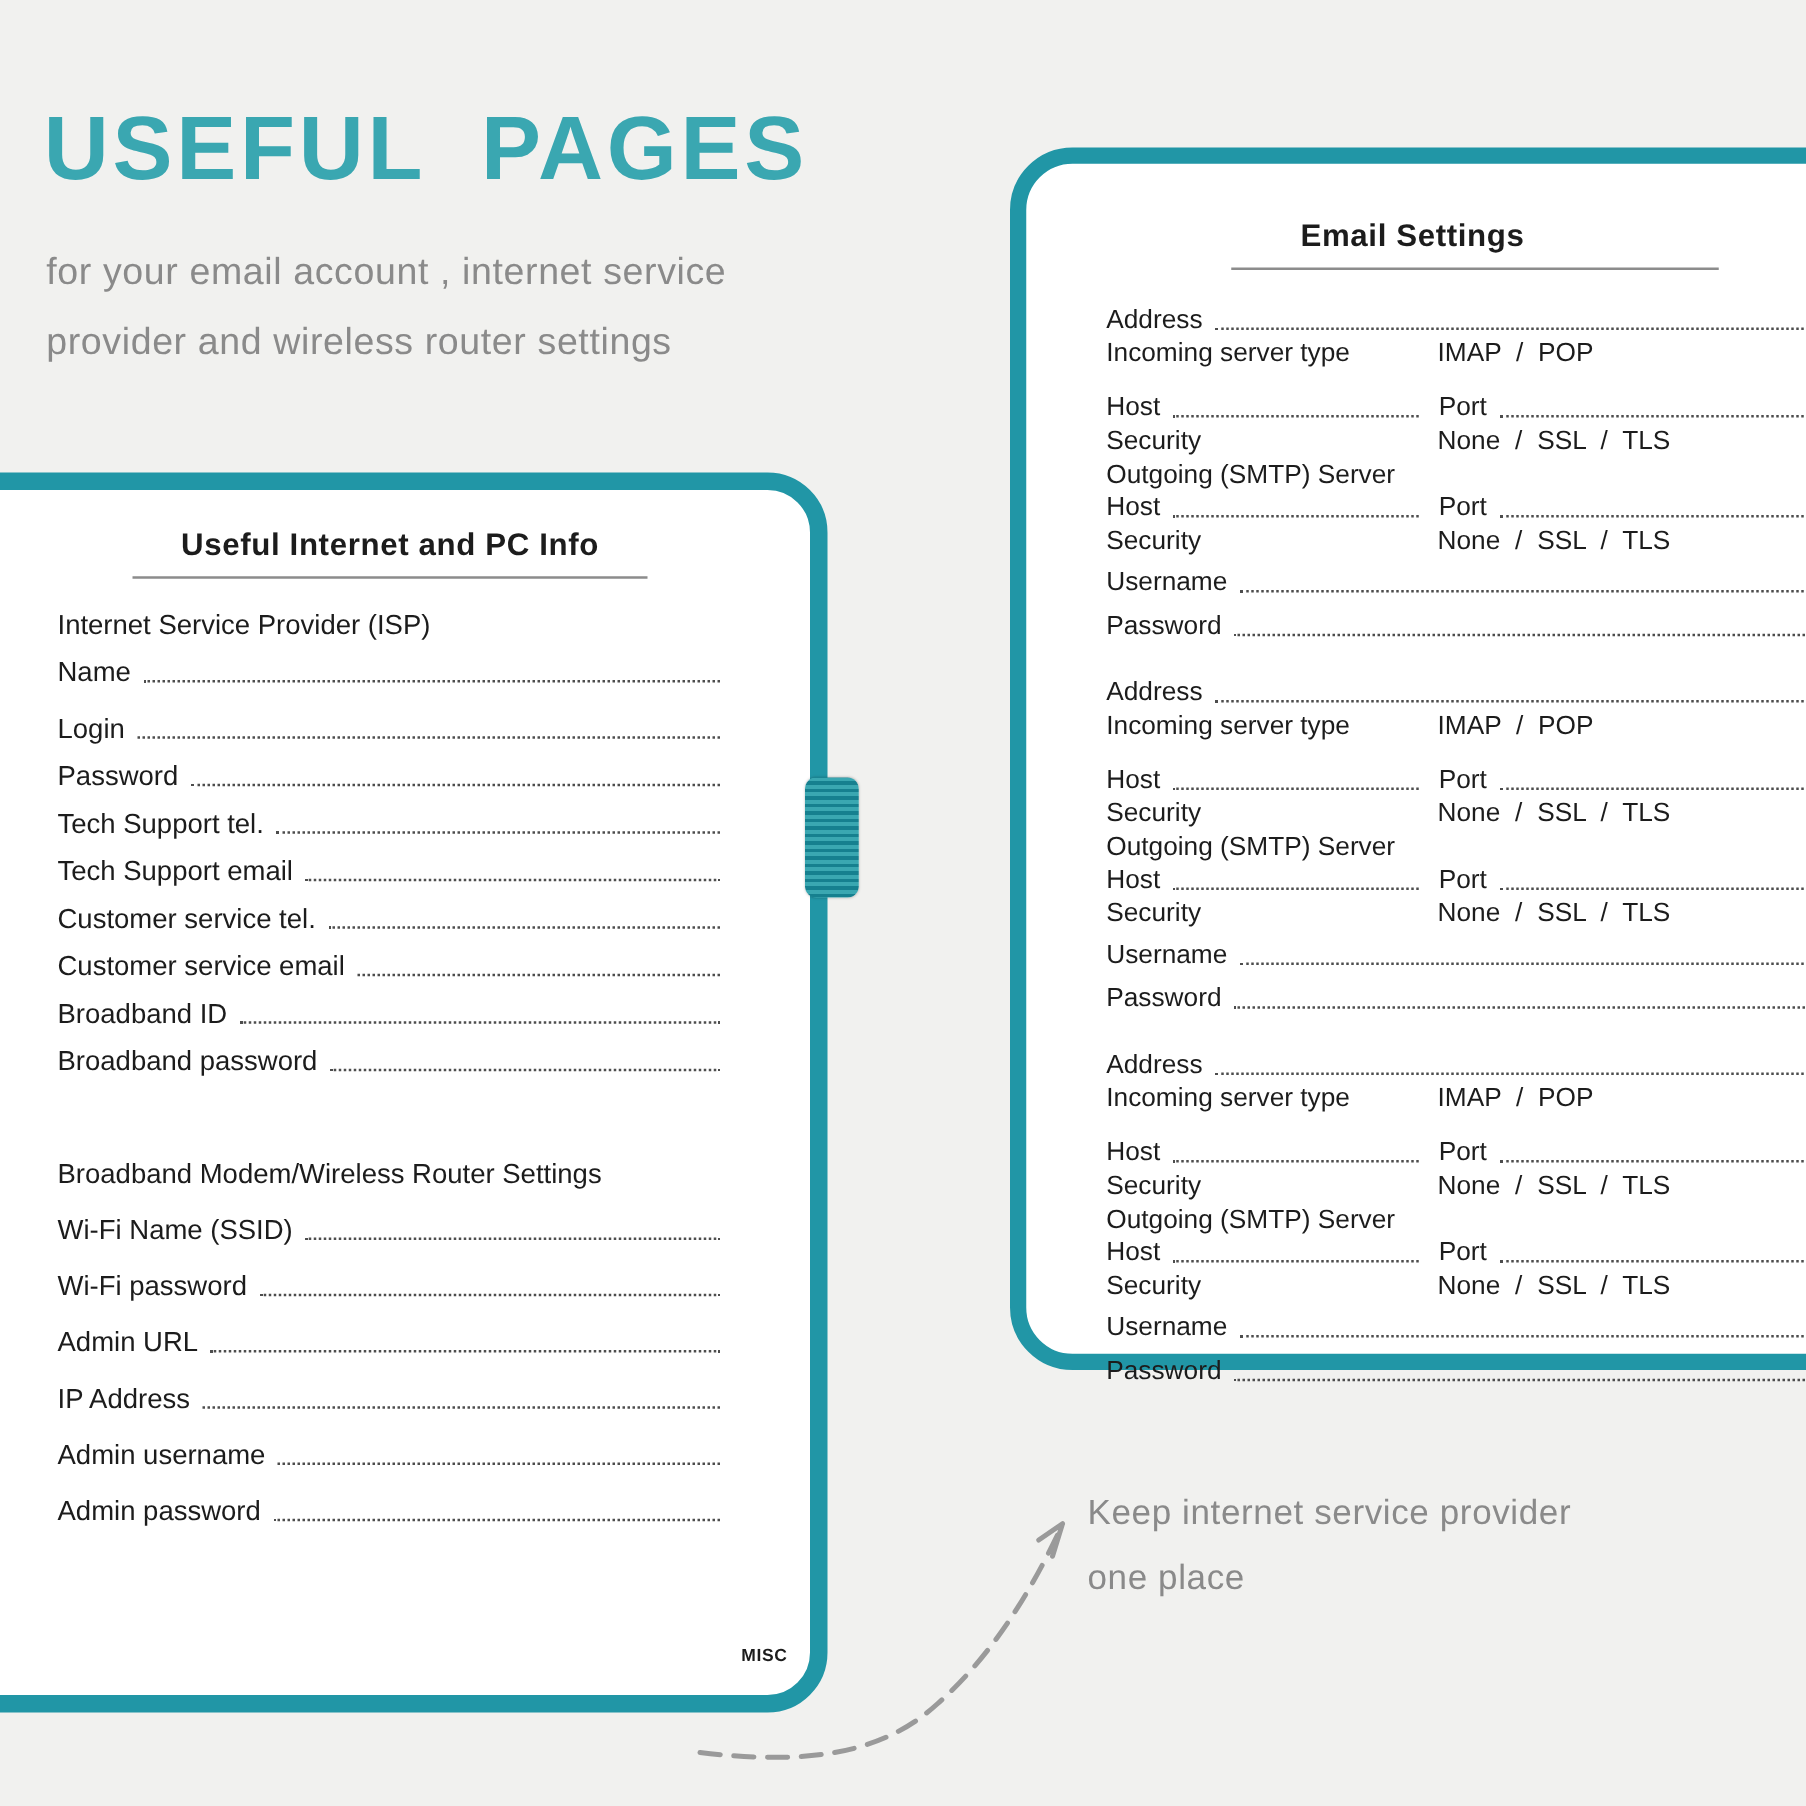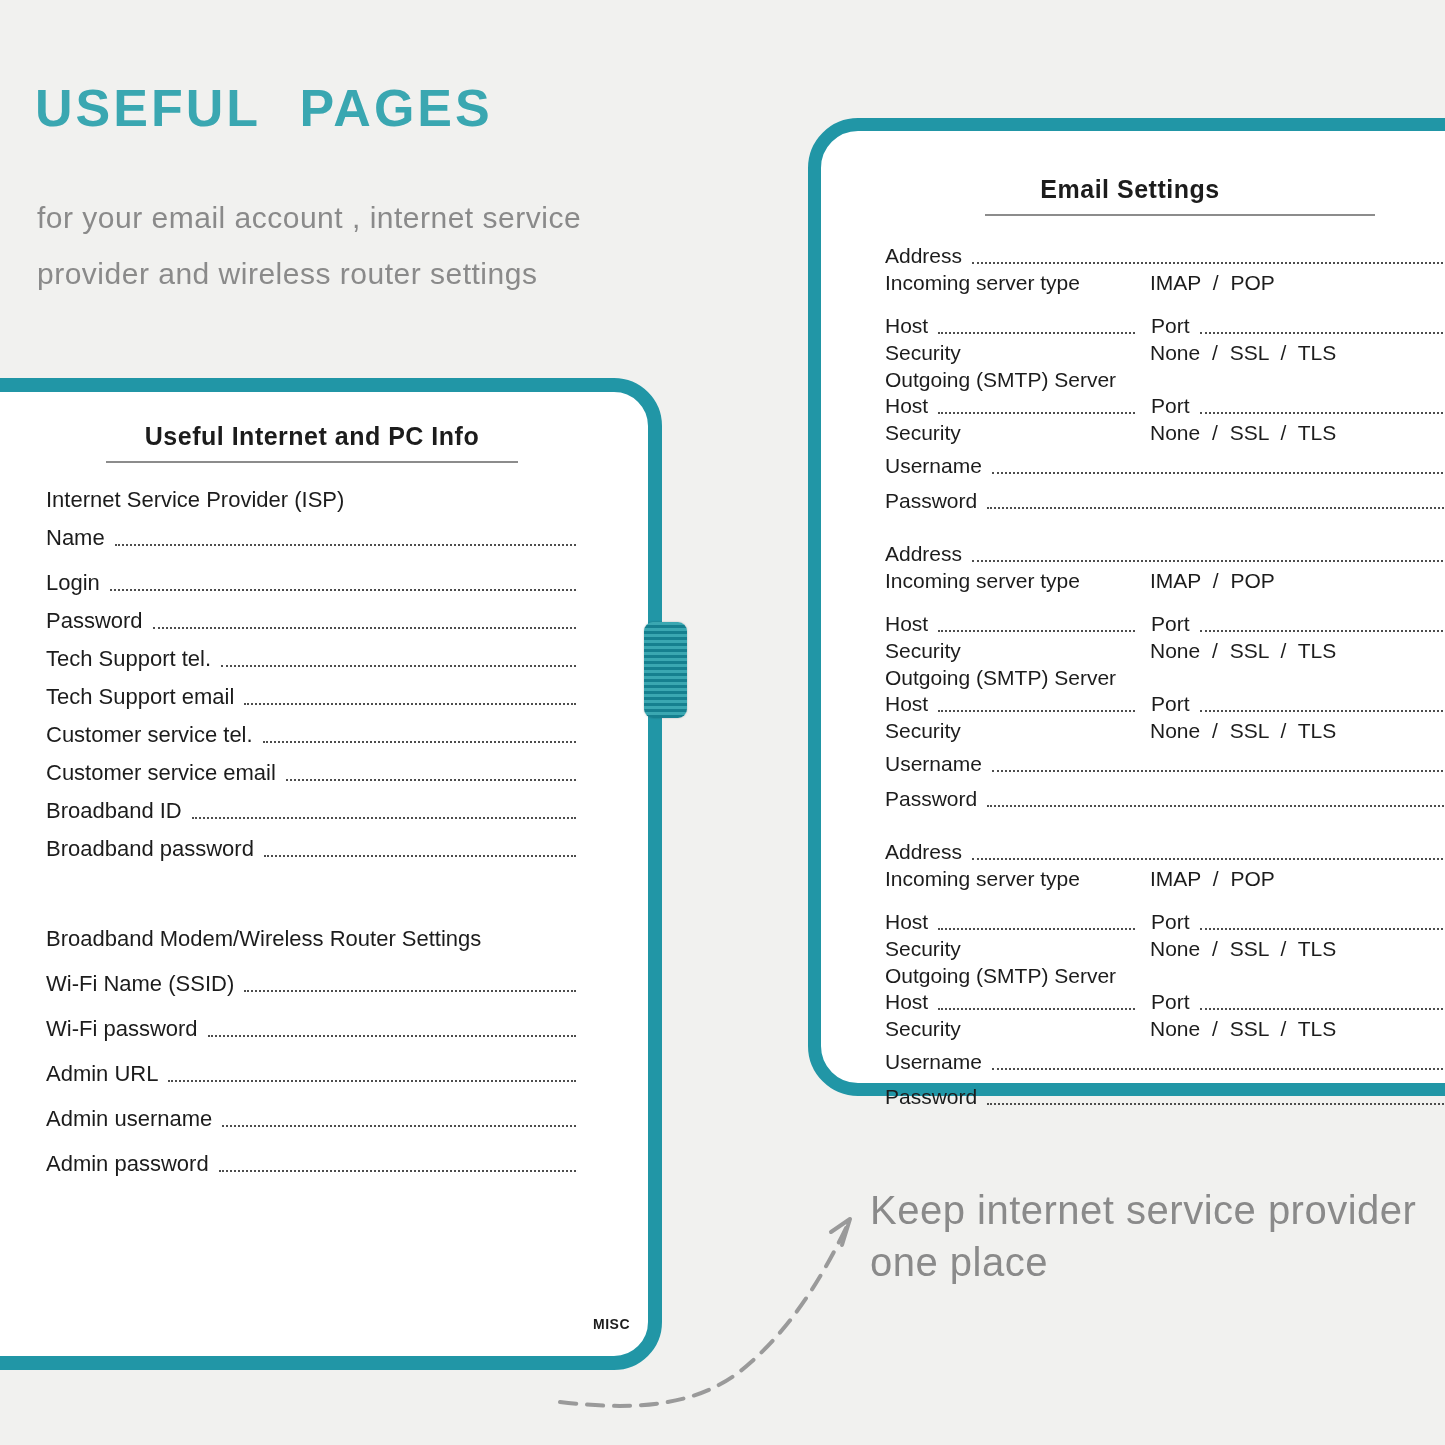"USEFUL PAGES" .headline { font-size: 52px -> 72px }
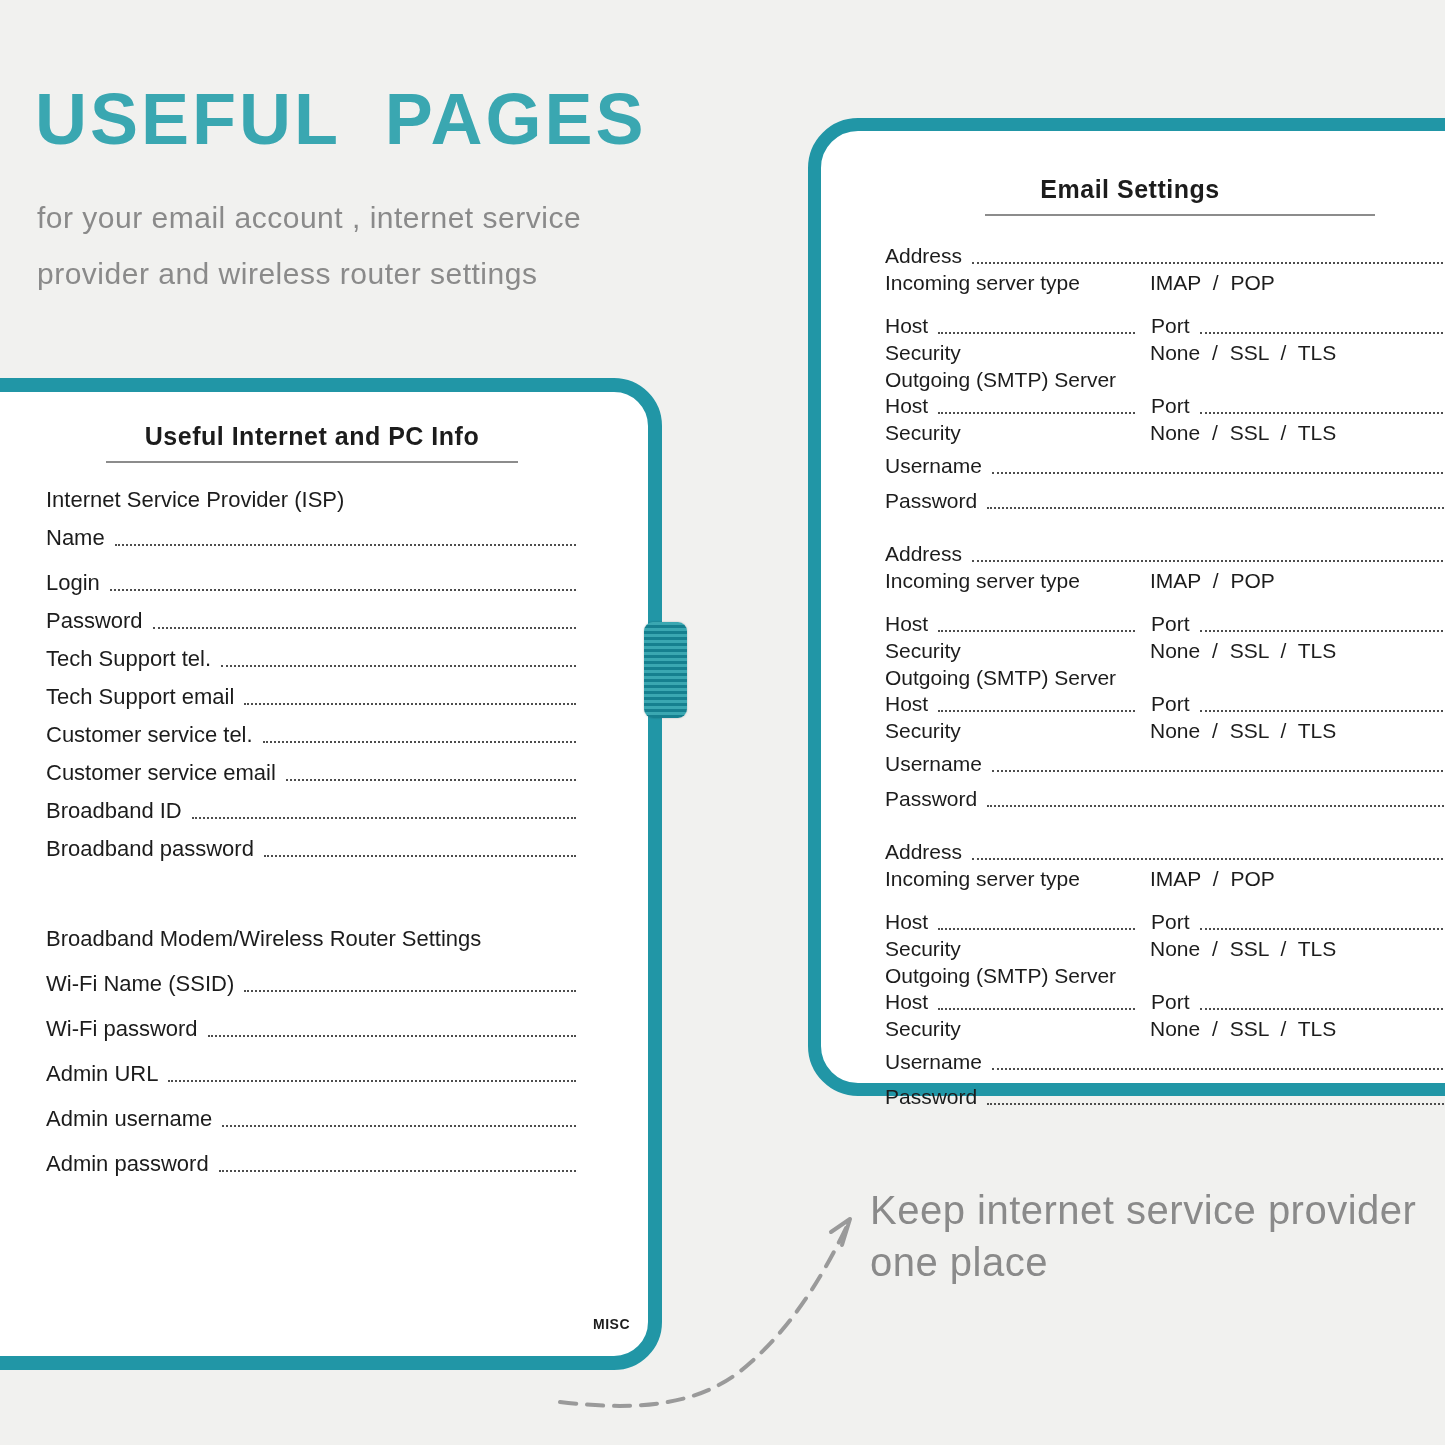"IP Address" div.frow { html: none -> <div> <span>IP Address</span> <span></span> </div> }
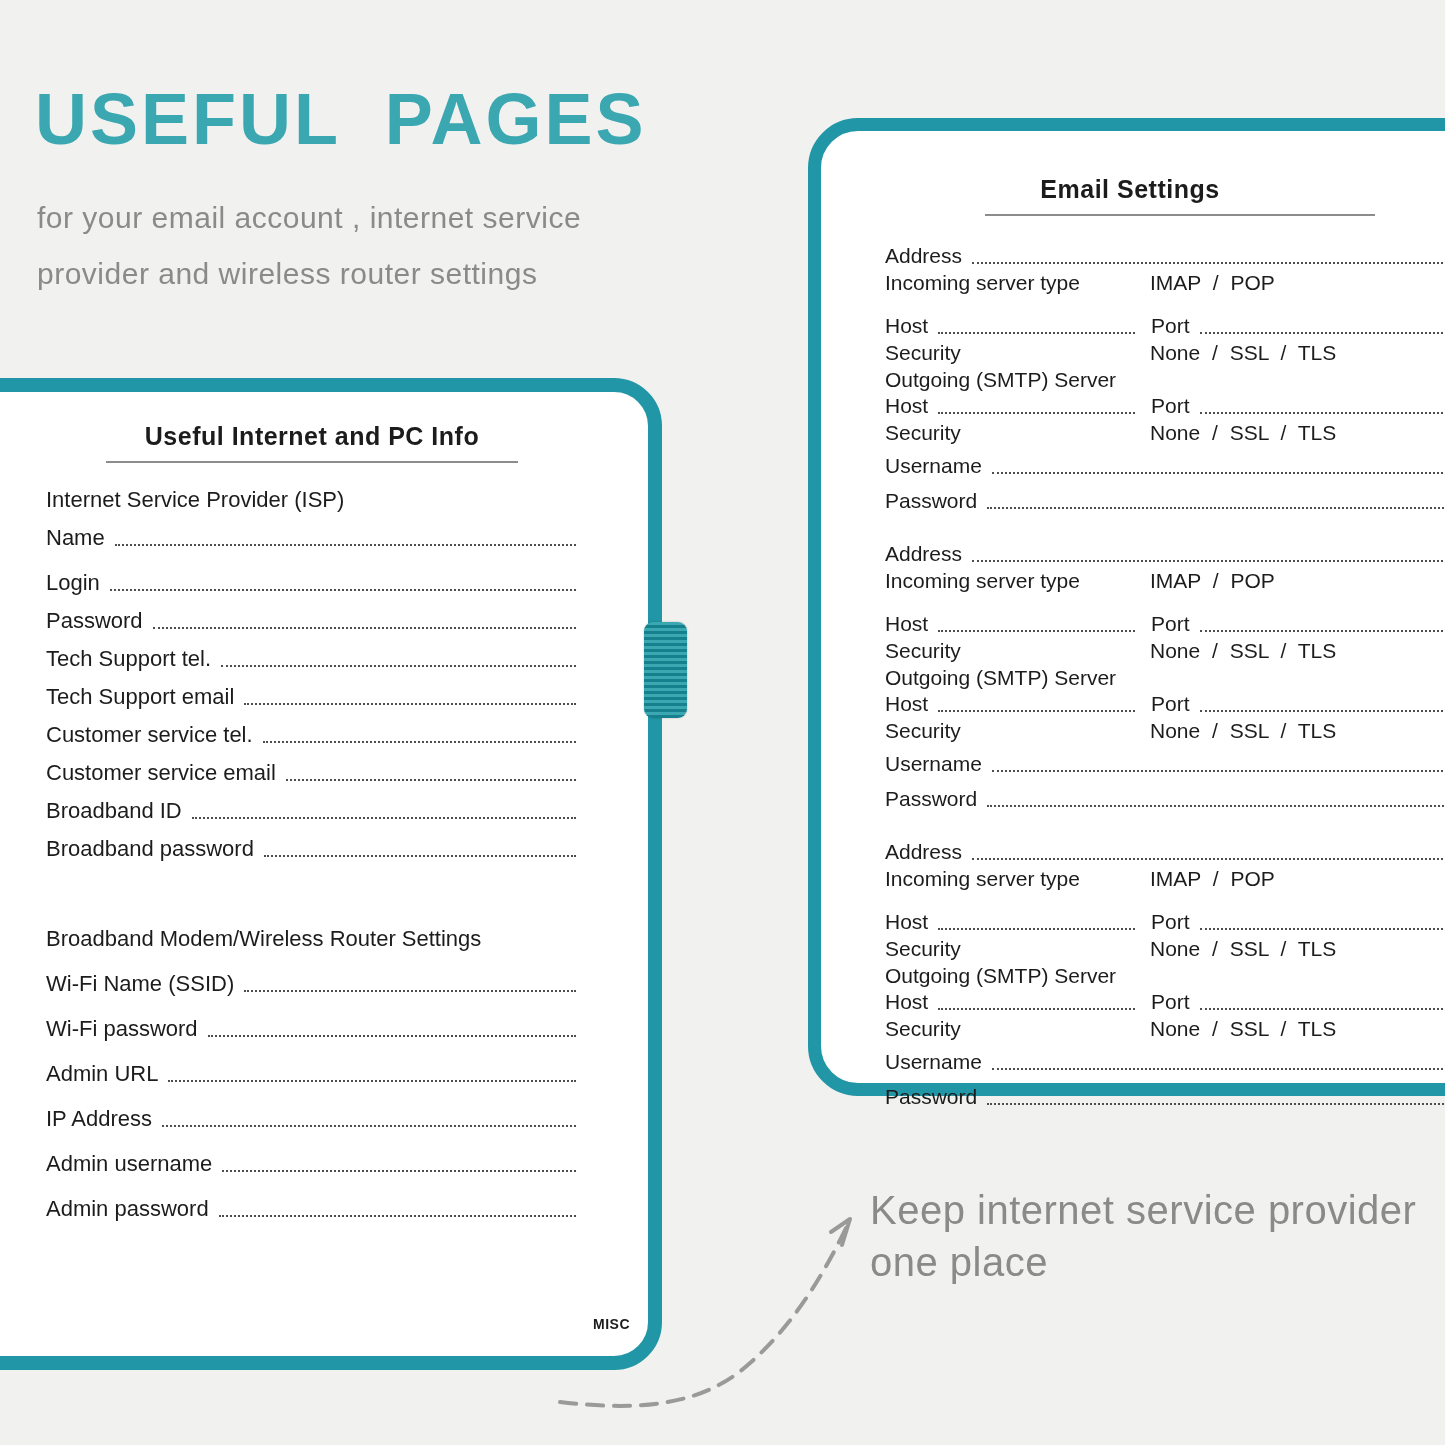"Keep internet service provider" .annotation { font-size: 40px -> 28px }
